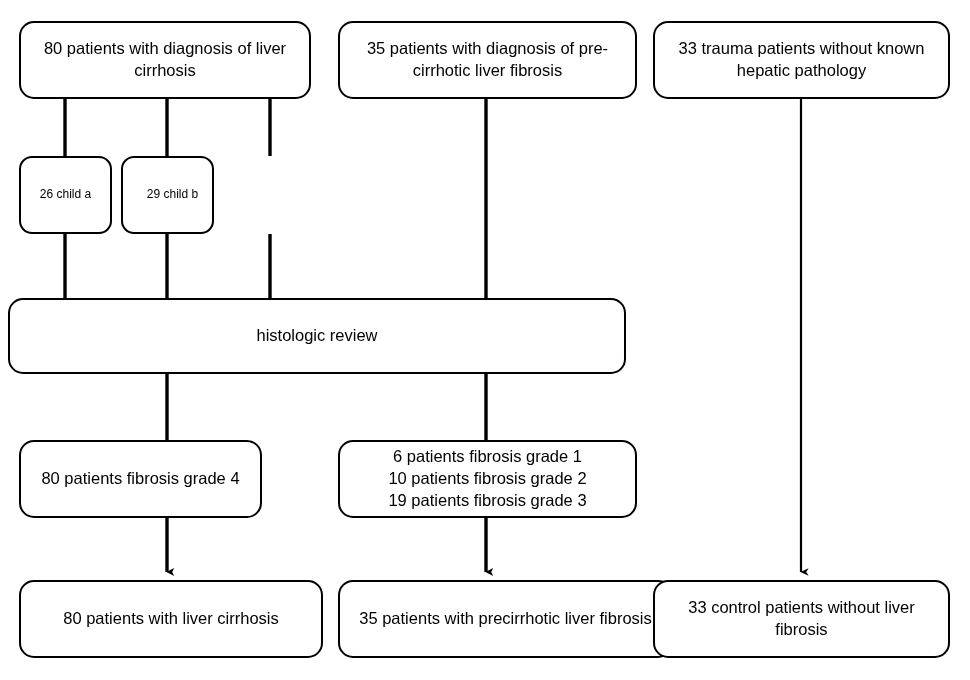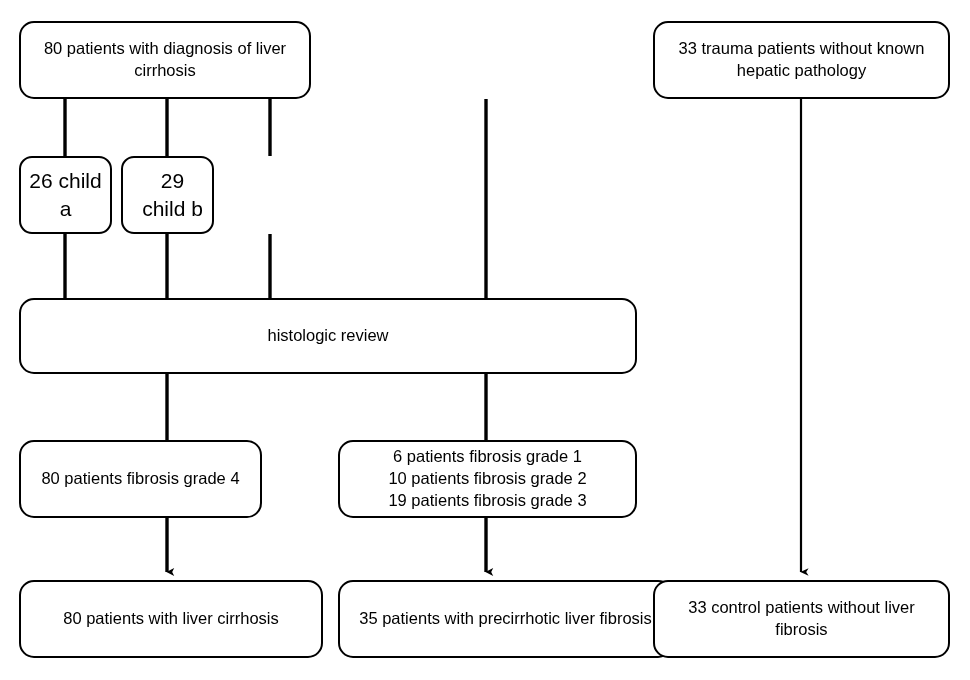"35 patients with diagnosis of" div.node { html: none -> <div> <span>35 patients with diagnosis of pre-cirrhotic liver fibrosis</span> </div> }
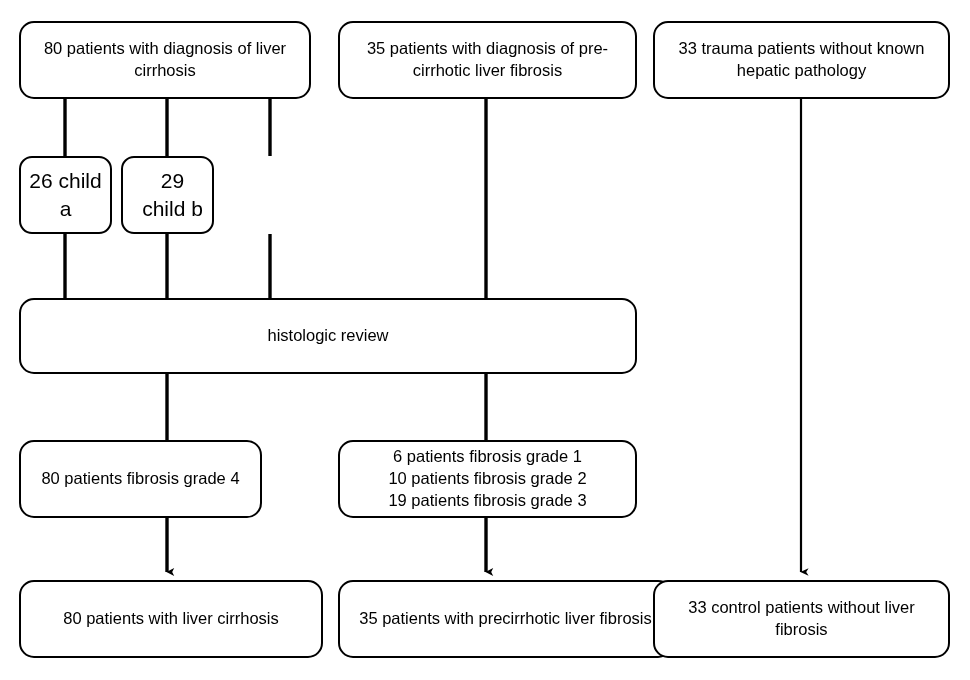"26 child a" .node.small { font-size: 21px -> 12px }
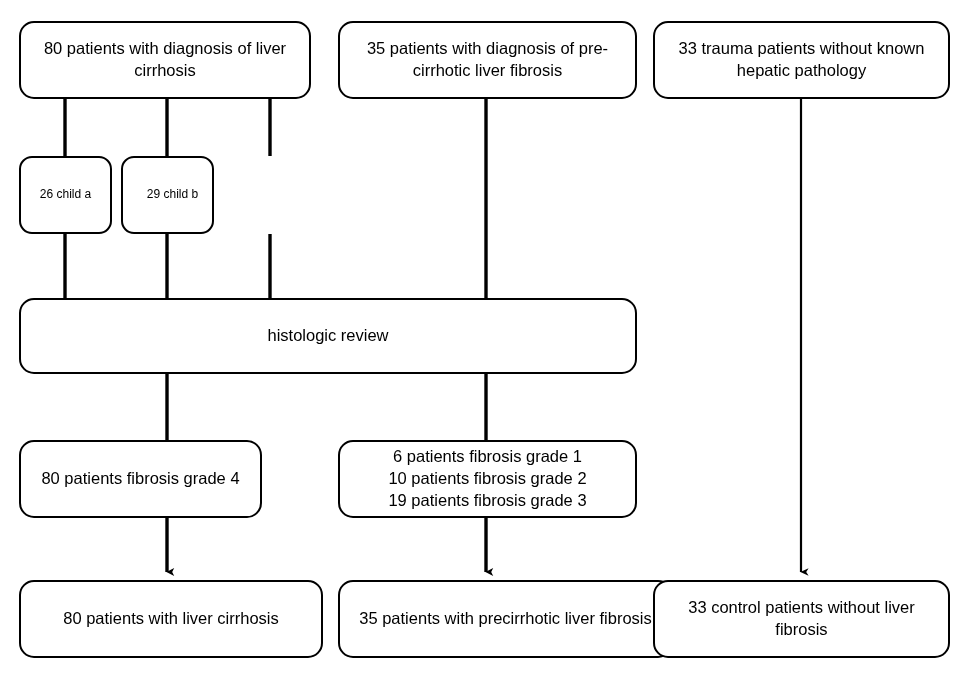"histologic review" div.node { left: 19px -> 8px }
